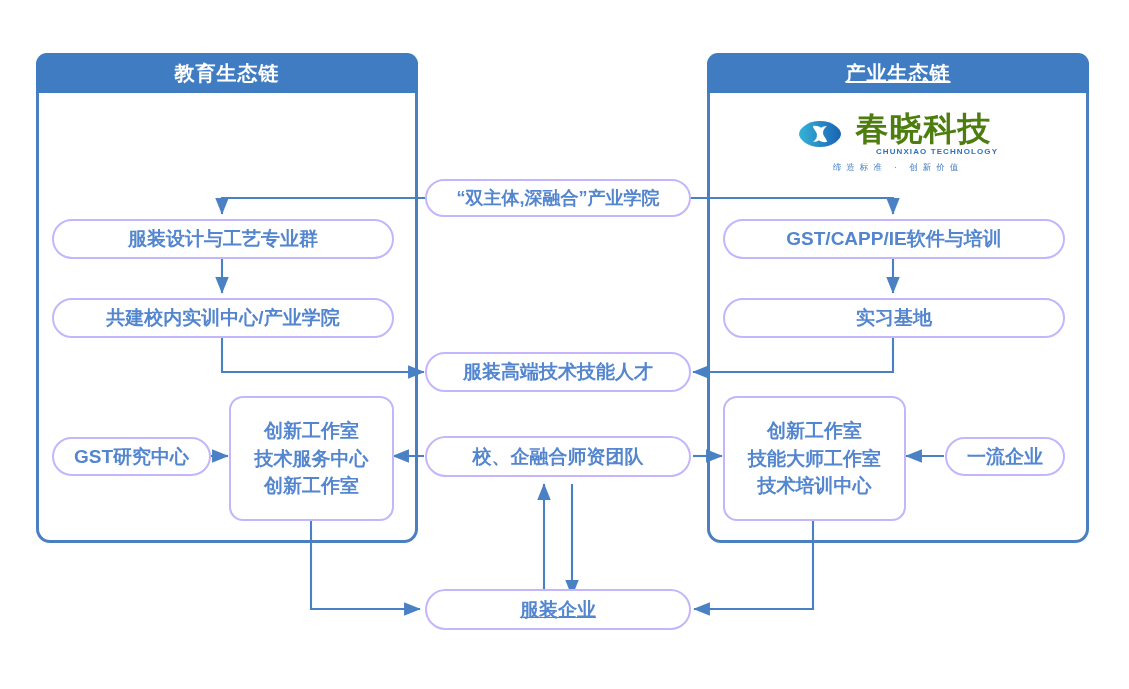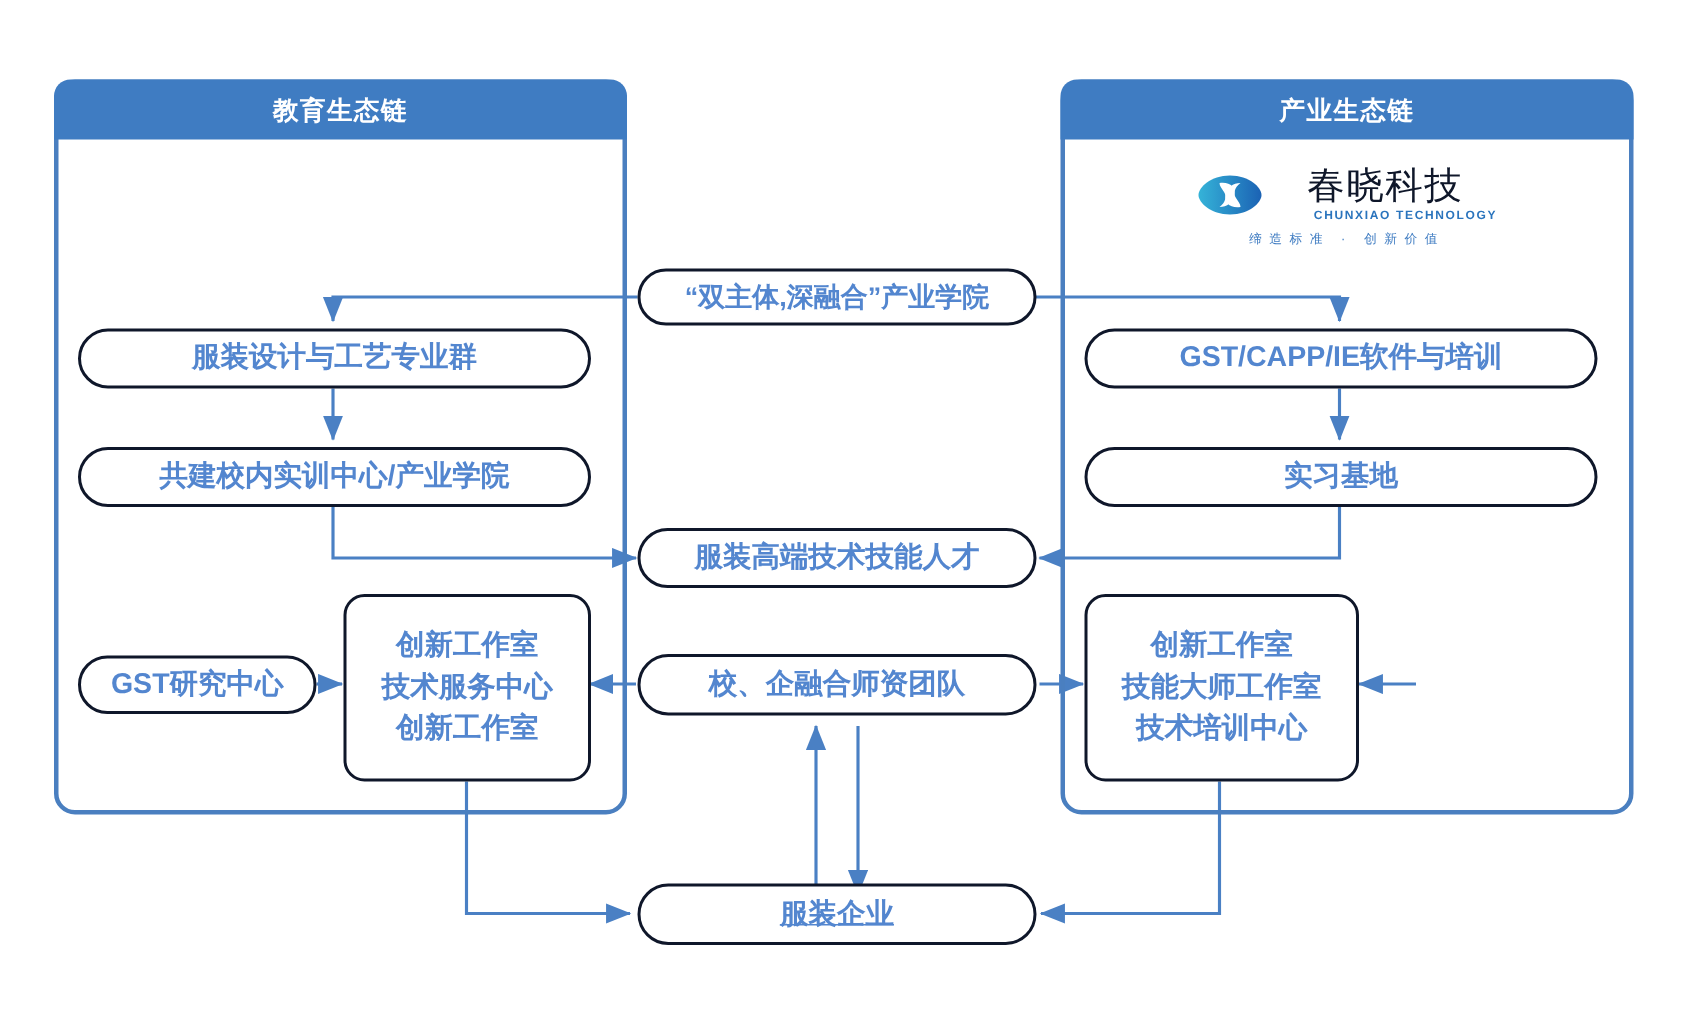"教育生态链" .panel-head { font-size: 17px -> 20px }
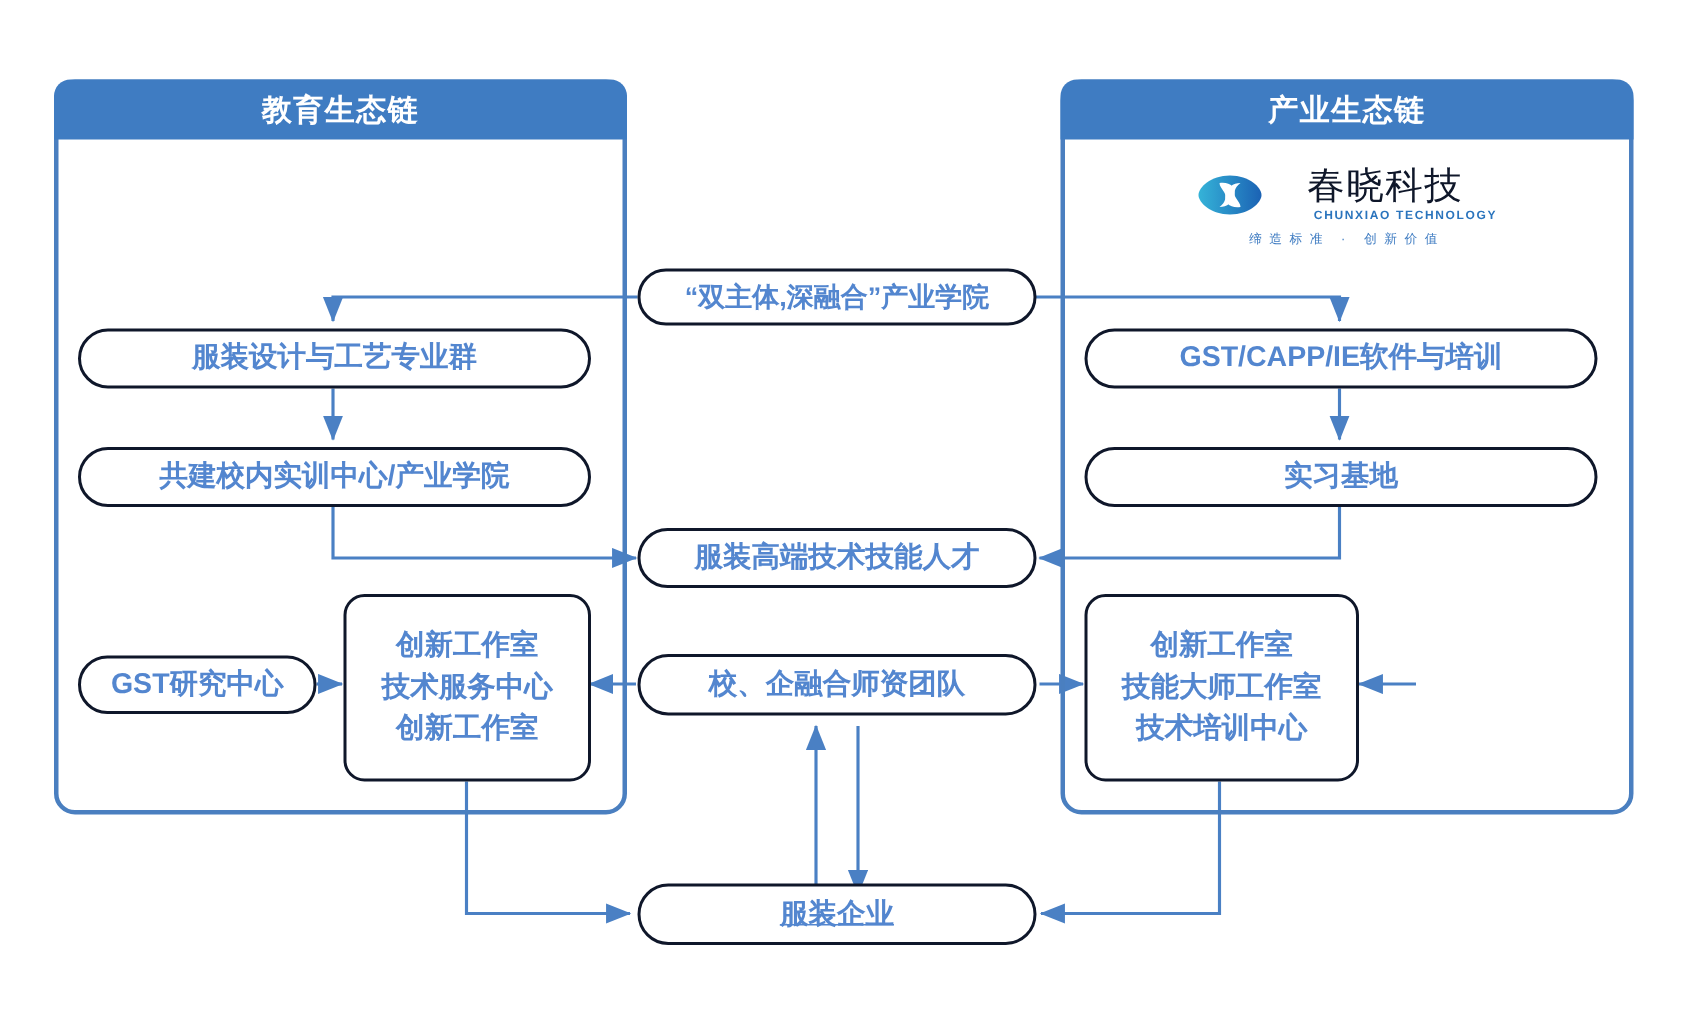"产业生态链" div.panel-head { text-decoration: none -> underline }
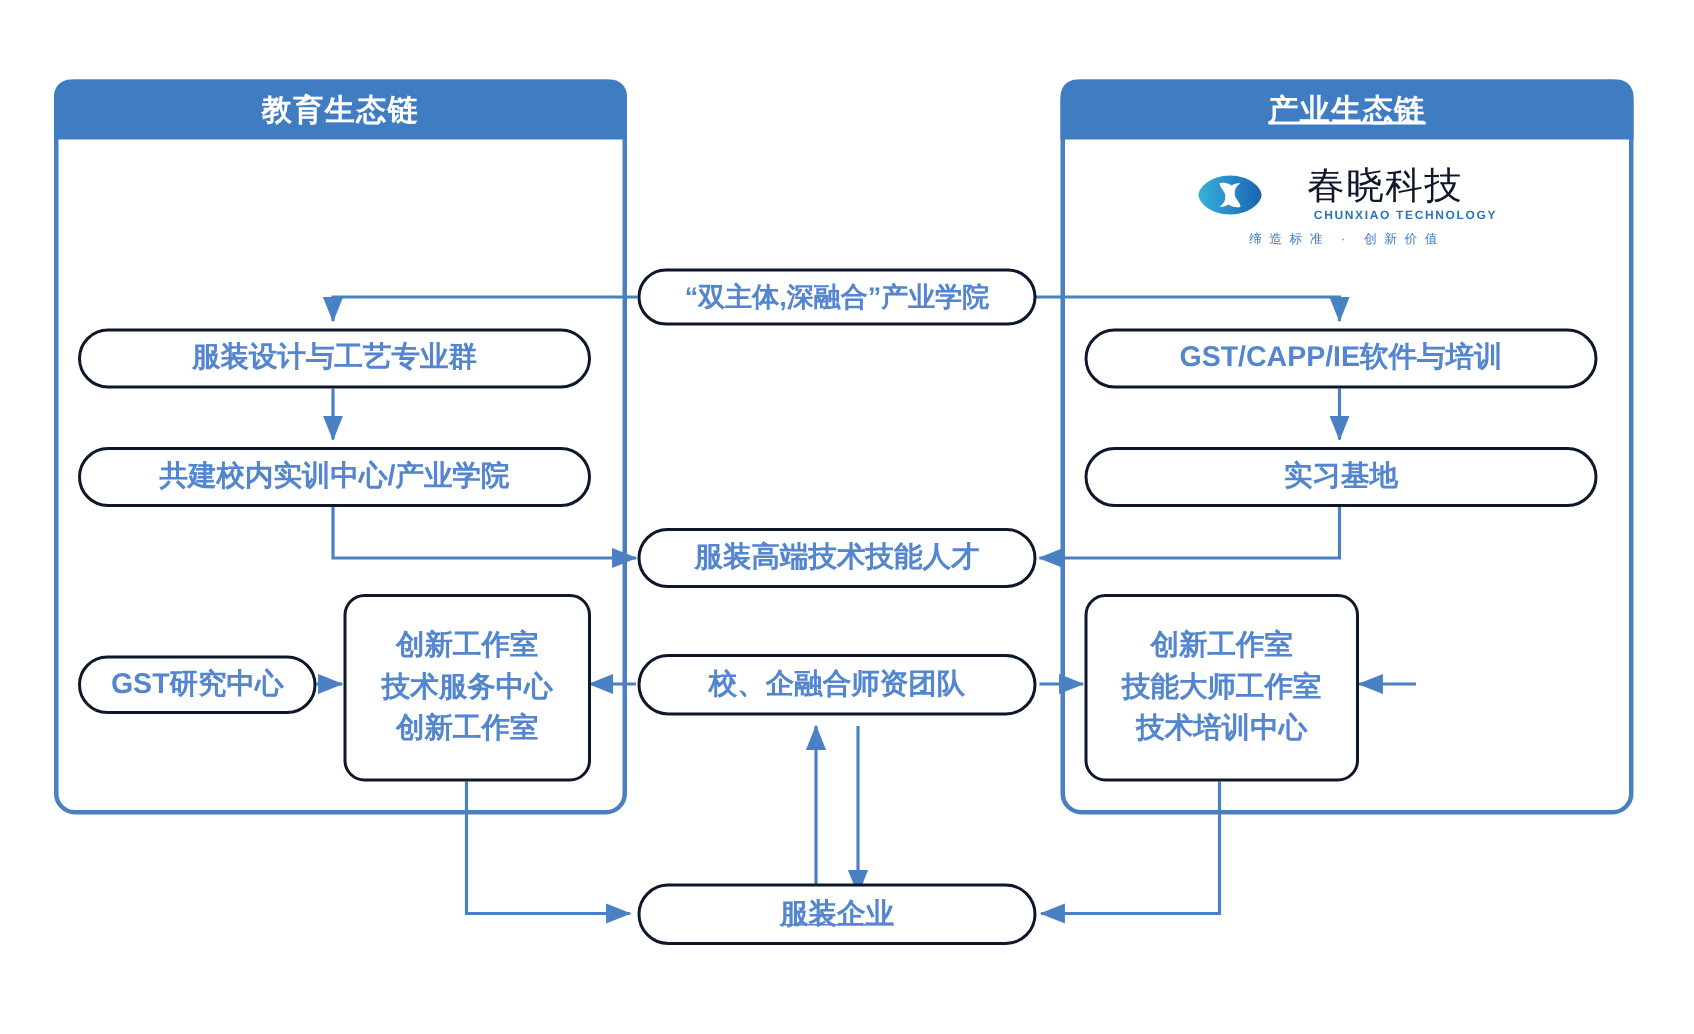"春晓科技" .logo-cn { color: #0f172a -> #4d7c0f; font-size: 25px -> 33px; font-weight: normal -> bold }
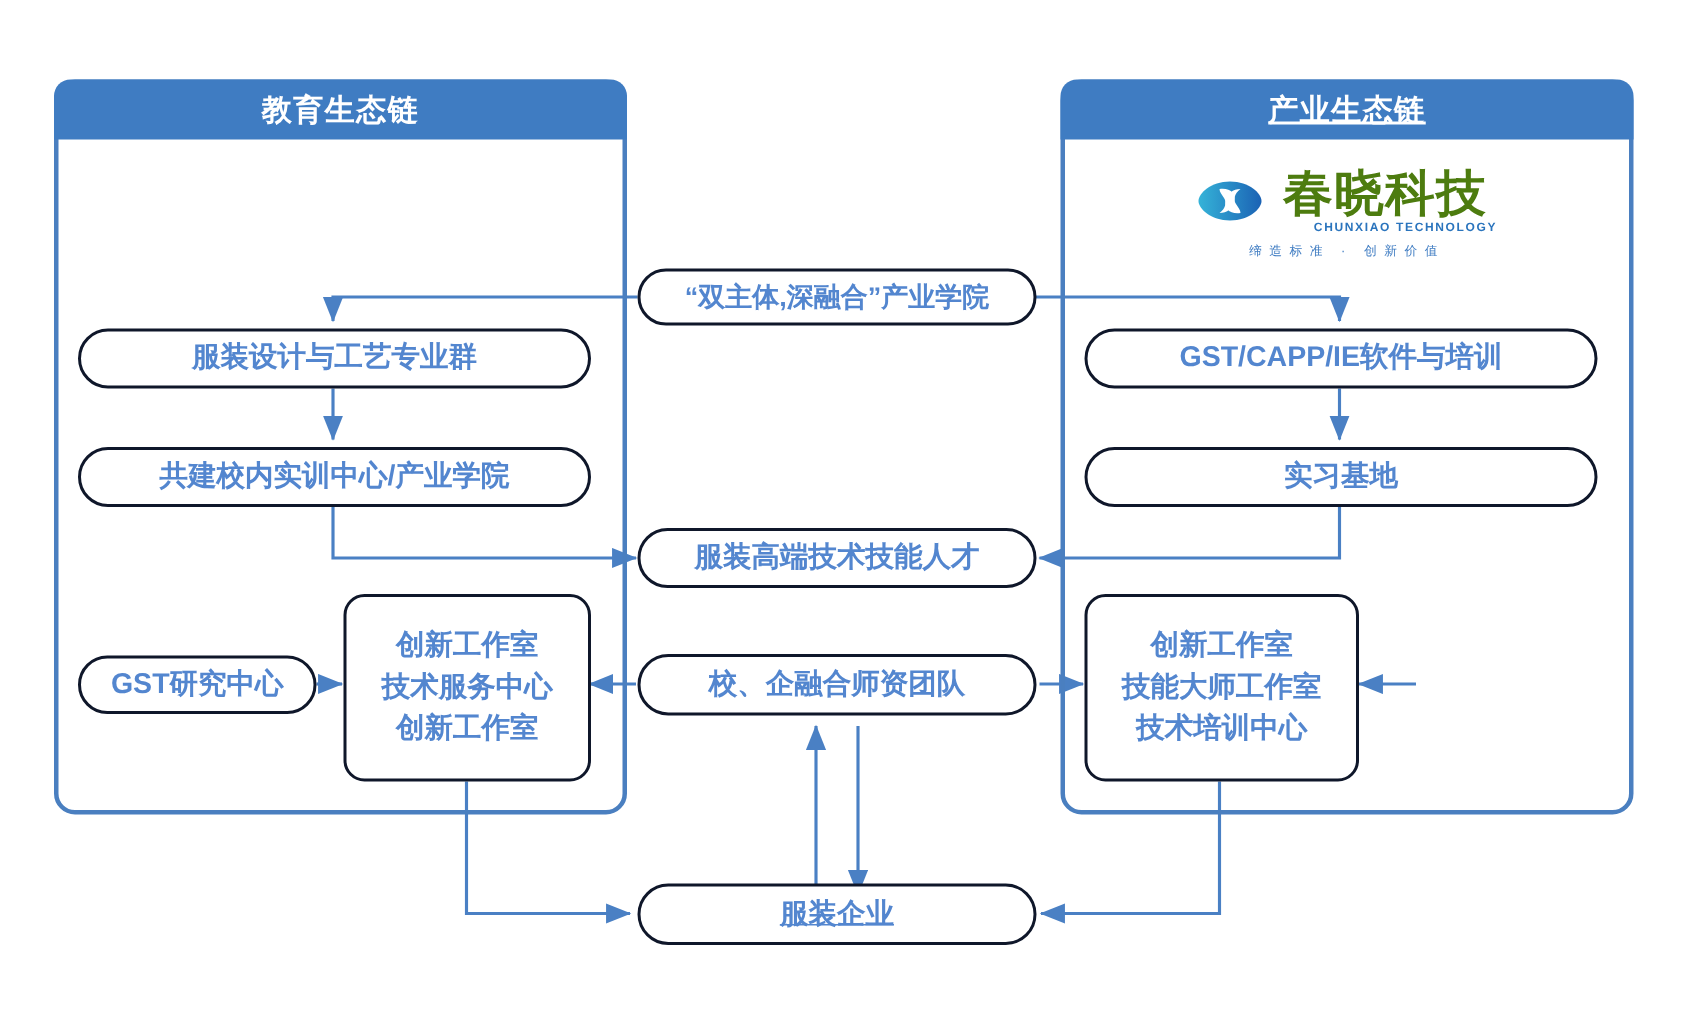"“双主体,深融合”产业学院" .node { border: 2px solid #0f172a -> 2px solid #c4b5fd }
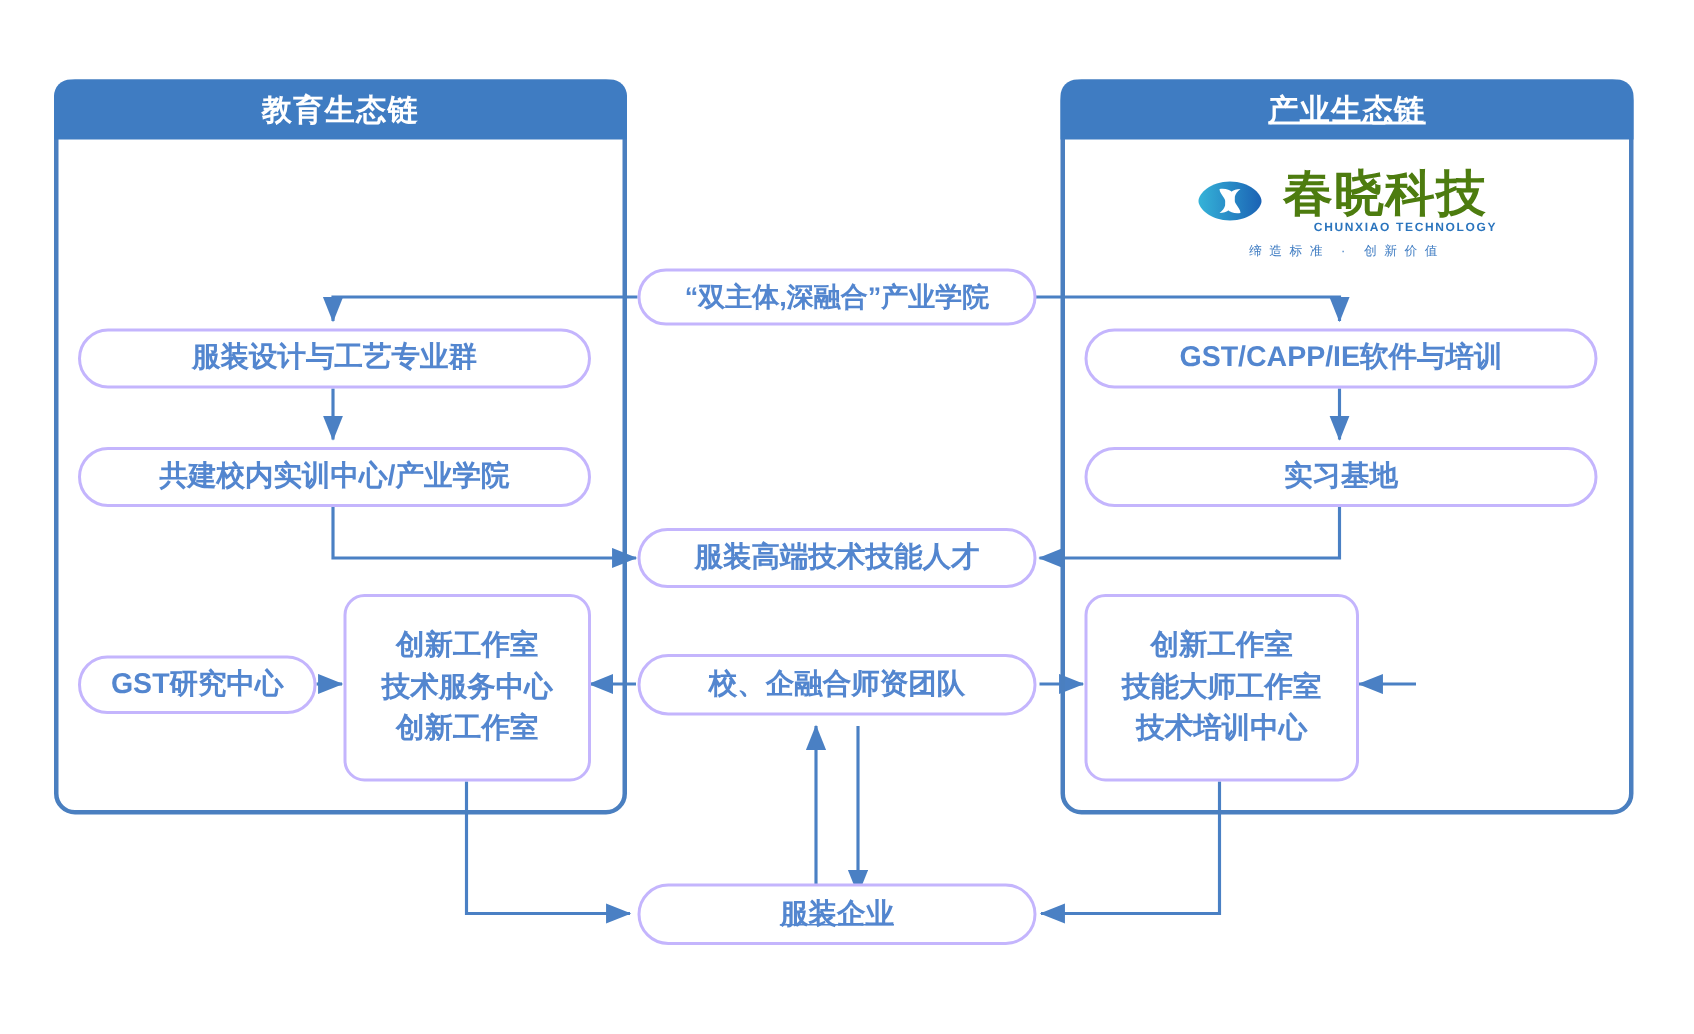"一流企业" div.node { html: none -> <div> <span>一流企业</span> </div> }
